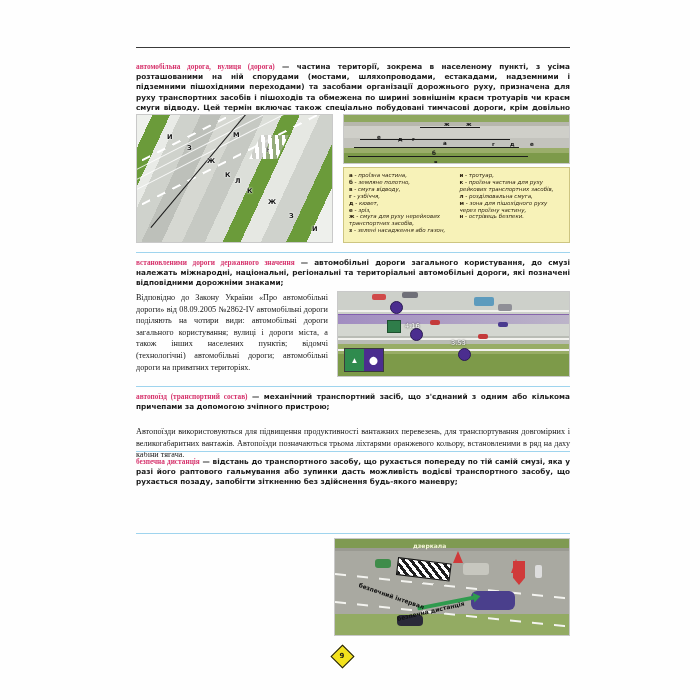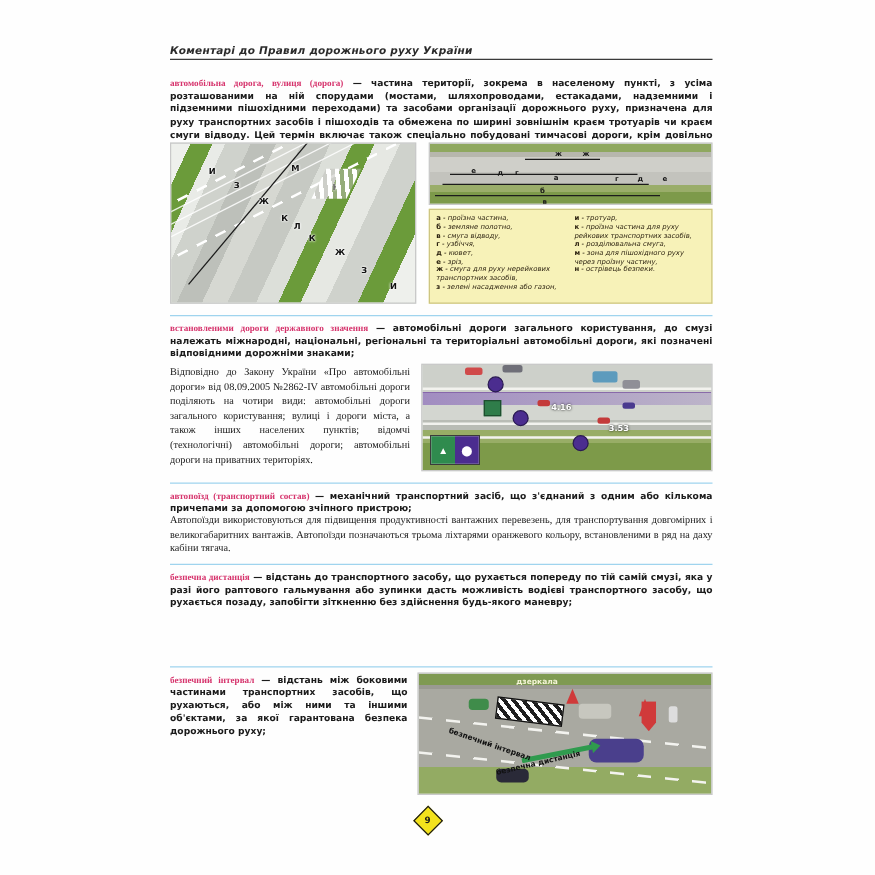"Коментарі до Правил дорожнього руху" div.runhead { html: <div>Коментарі до Правил дорожнього руху України</div> -> none }
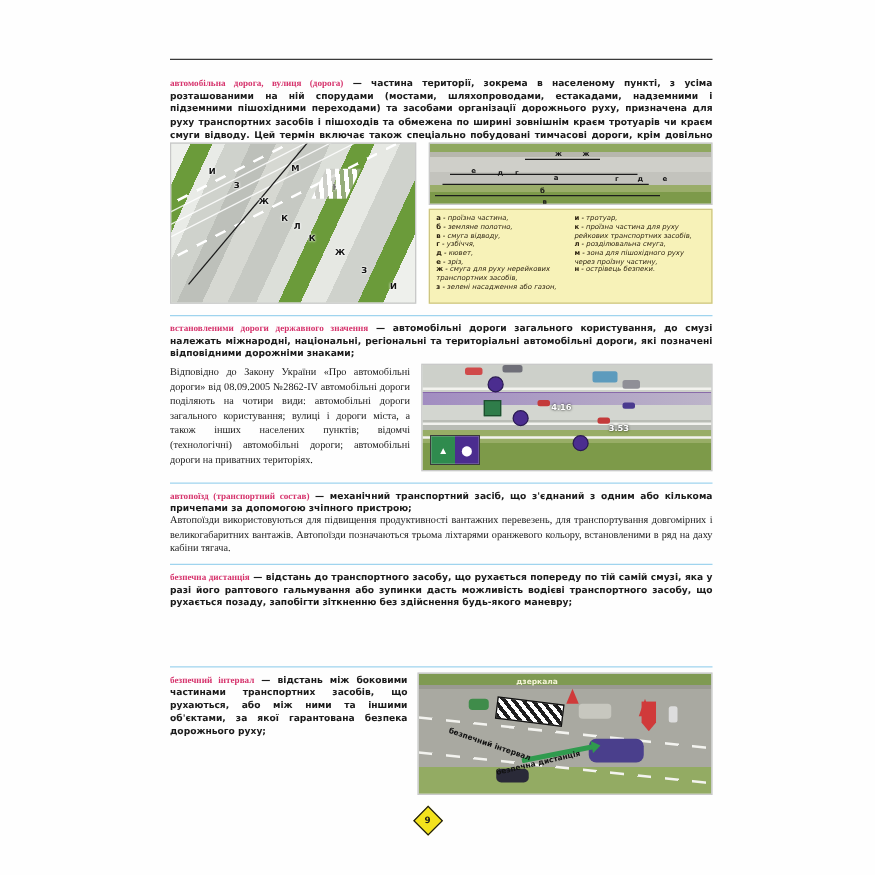"4.16" .sign-num { font-weight: bold -> normal; margin-left: 36px -> none }
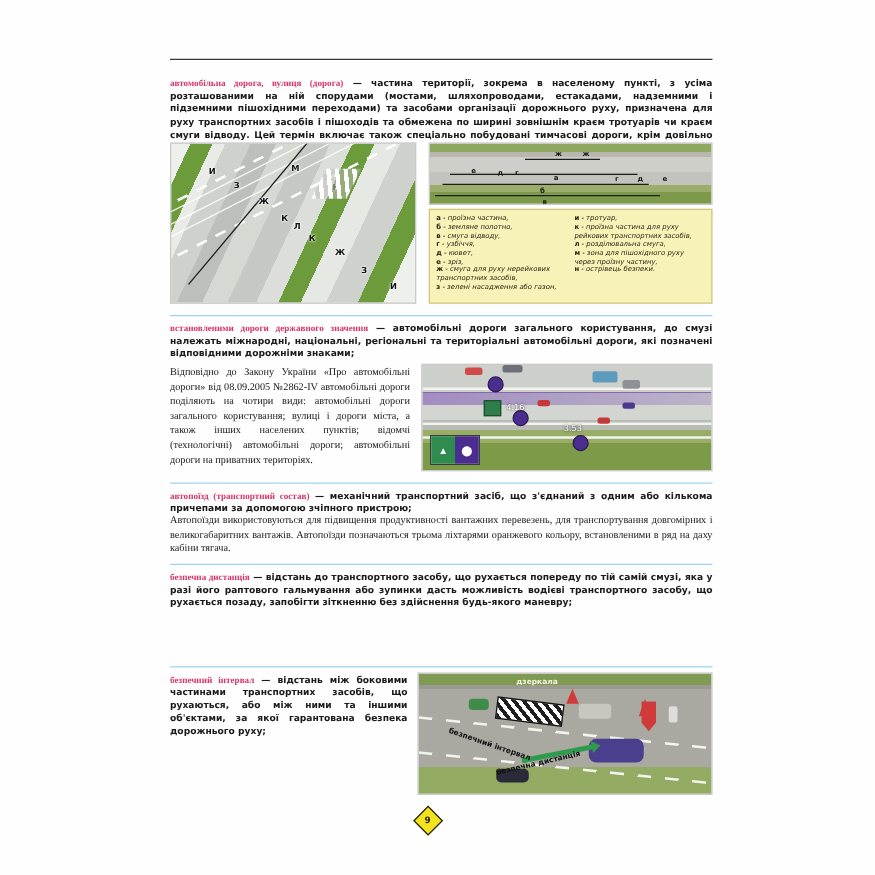"Автопоїзди використовуються для" div.body-serif { top: 410px -> 426px }
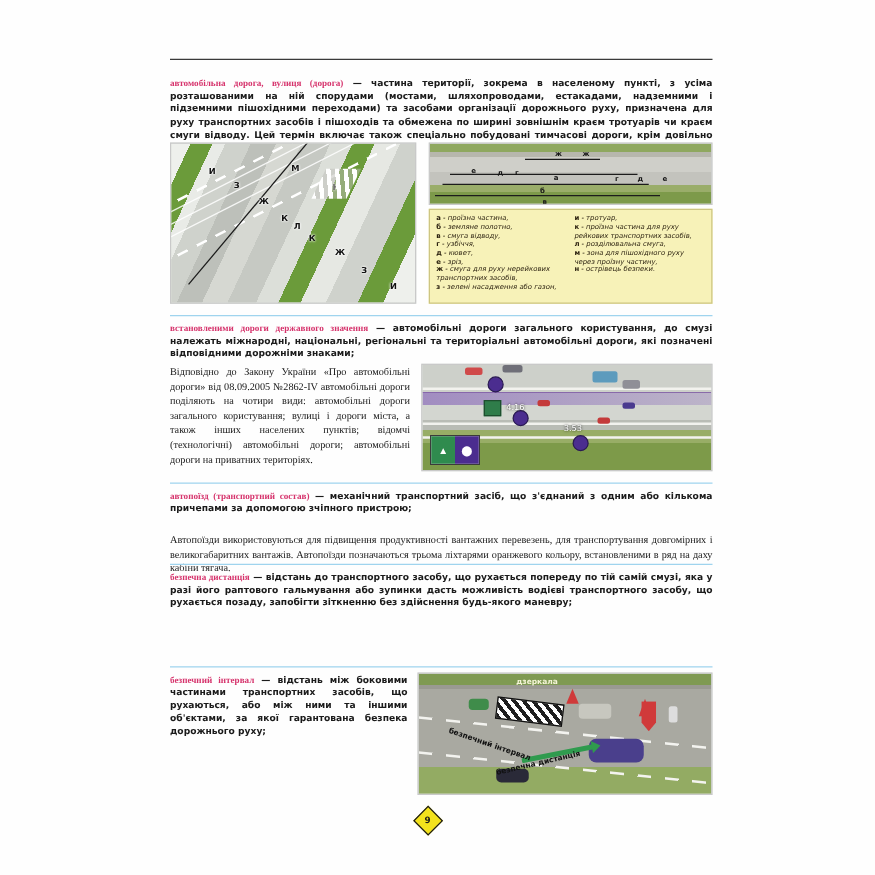"безпечний інтервал — відстань між" div.term-block { html: <div> <span>безпечний інтервал</span><span> — відстань між боковими частинами транспортних засобів, що рухаються, або між ними та іншими об'єктами, за якої гарантована безпека дорожнього руху;</span> </div> -> none }
